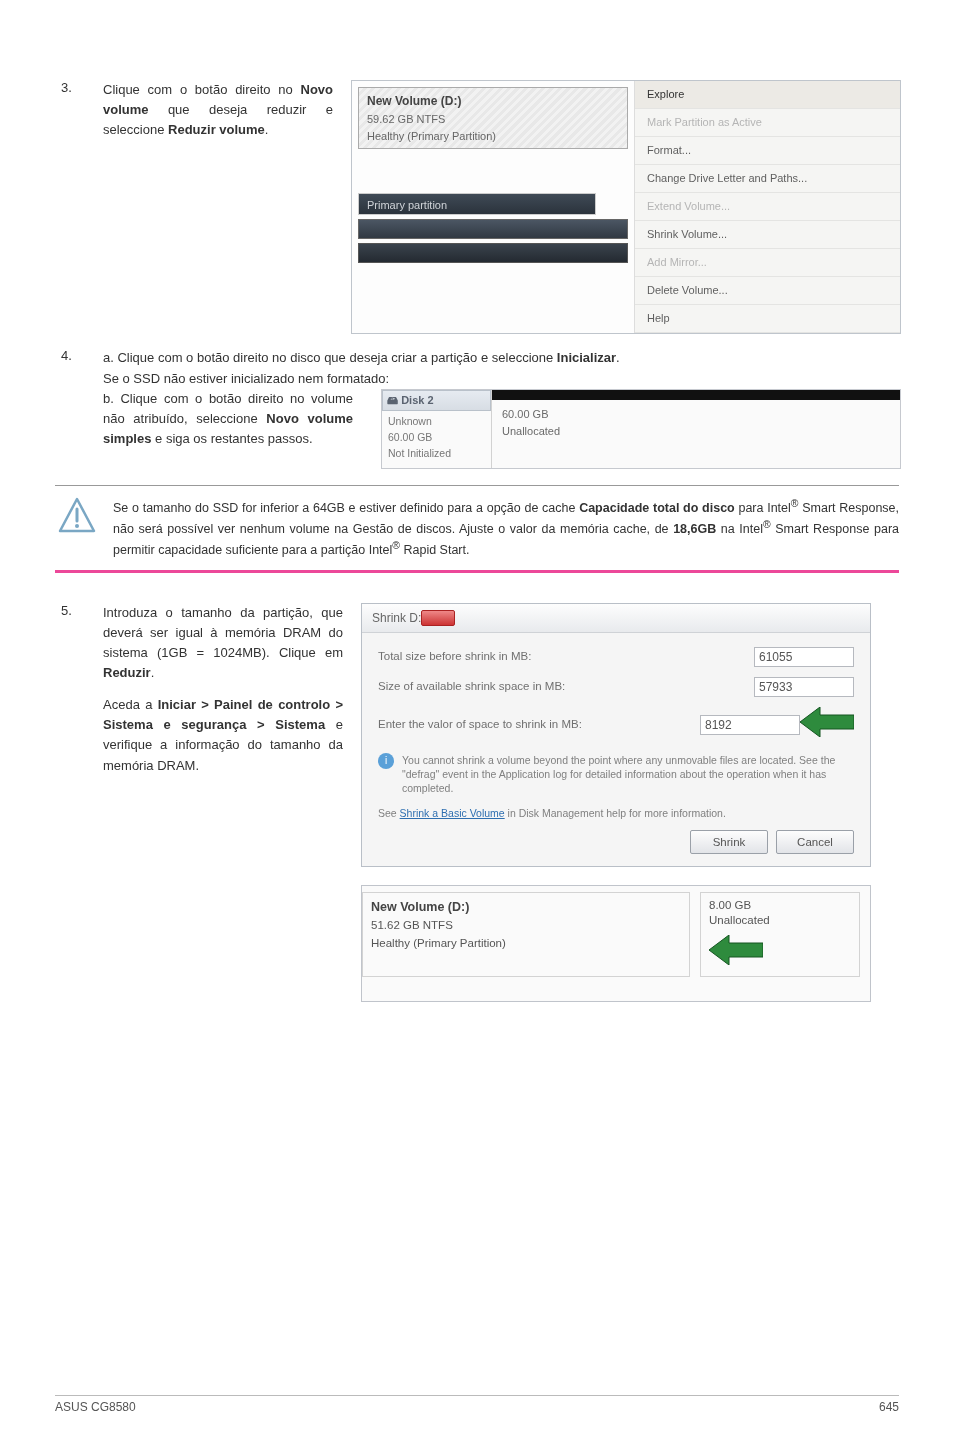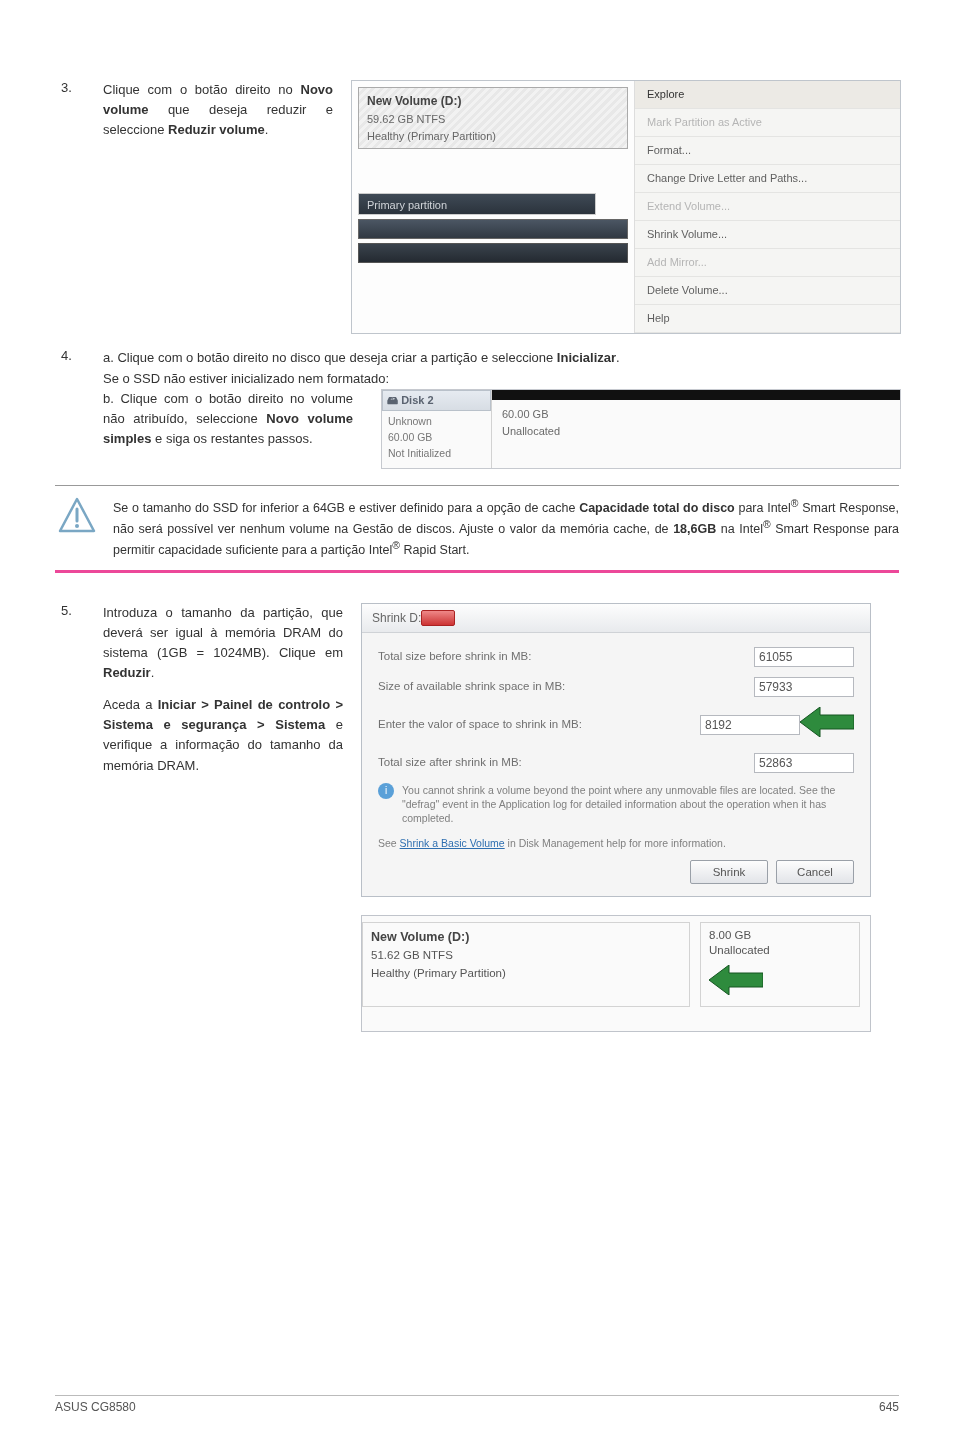"Total size after shrink in" div.ss5-row { html: <div> <span>Total size after shrink in MB:</span> <input> </div> -> none }
